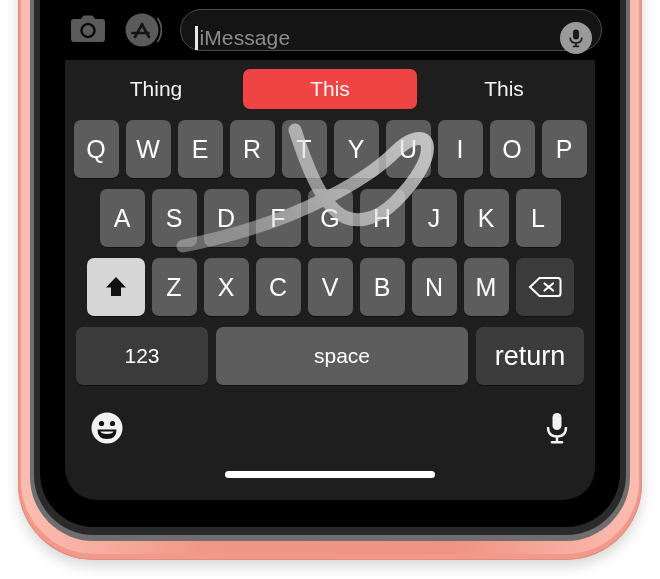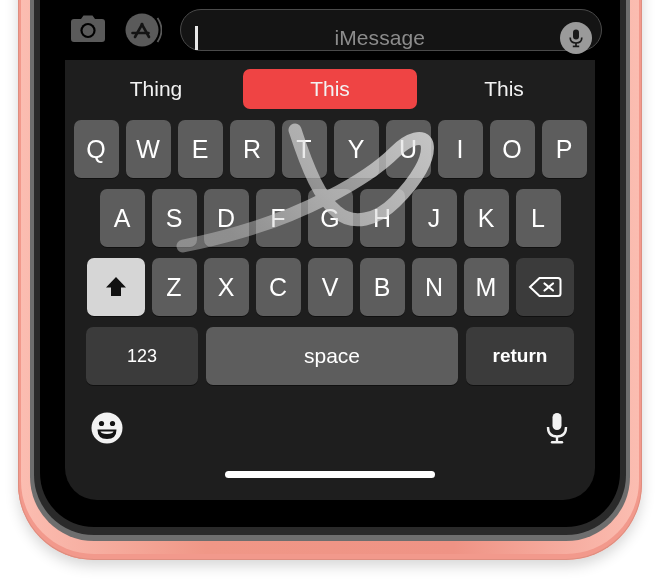"iMessage" #imessage-field { text-align: center -> none }
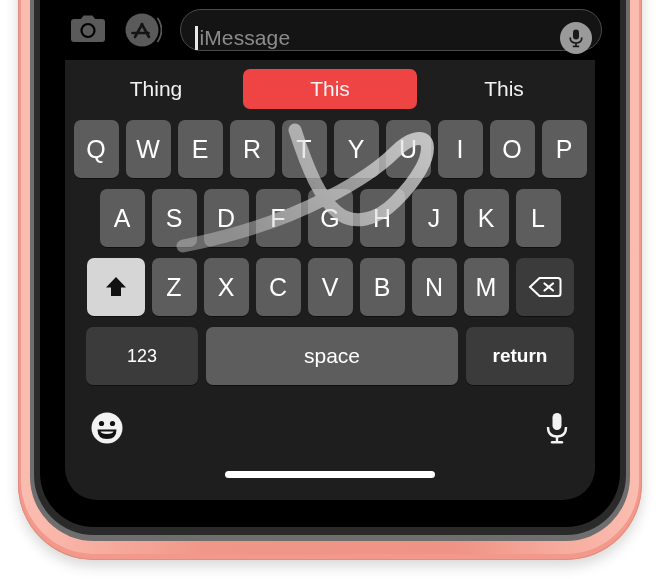"123" #num-key { font-size: 18px -> 21px; width: 112px -> 132px }
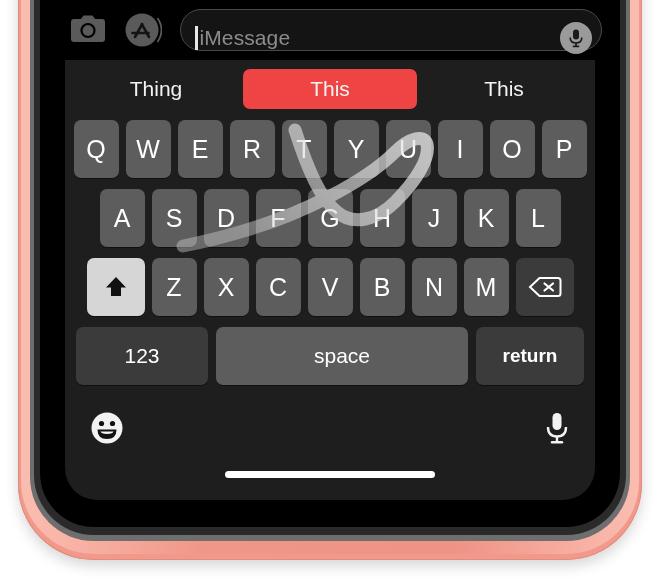"return" #return-key { font-size: 19px -> 27px; font-weight: bold -> none }
